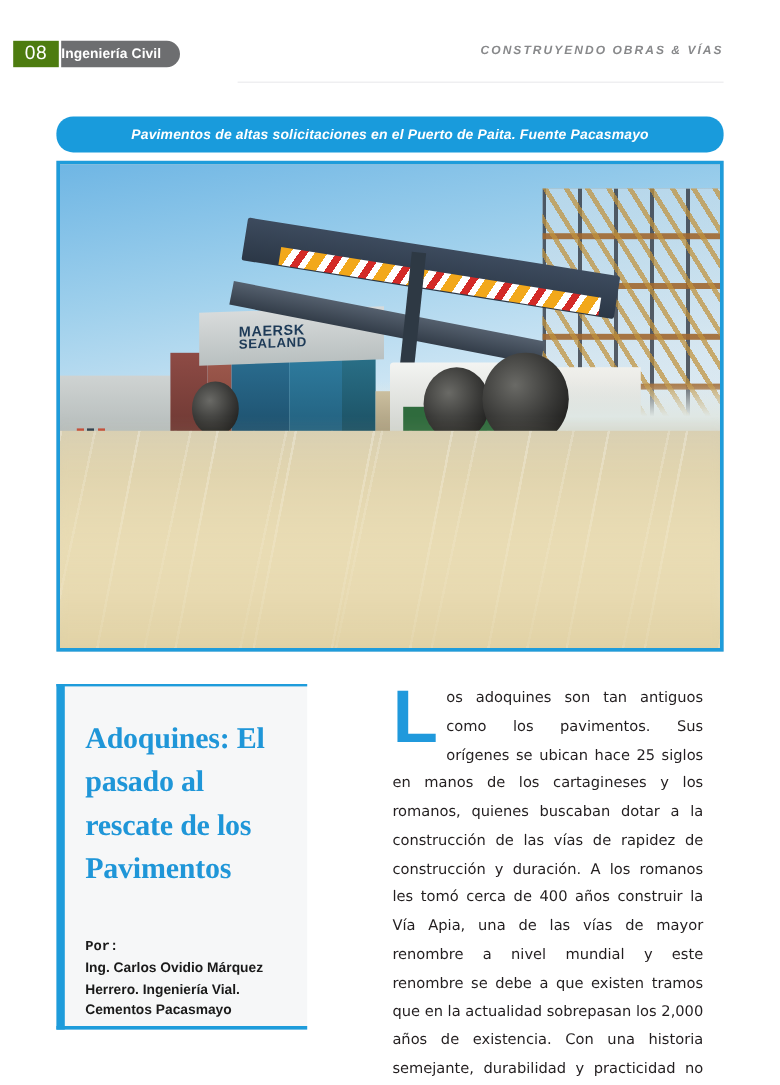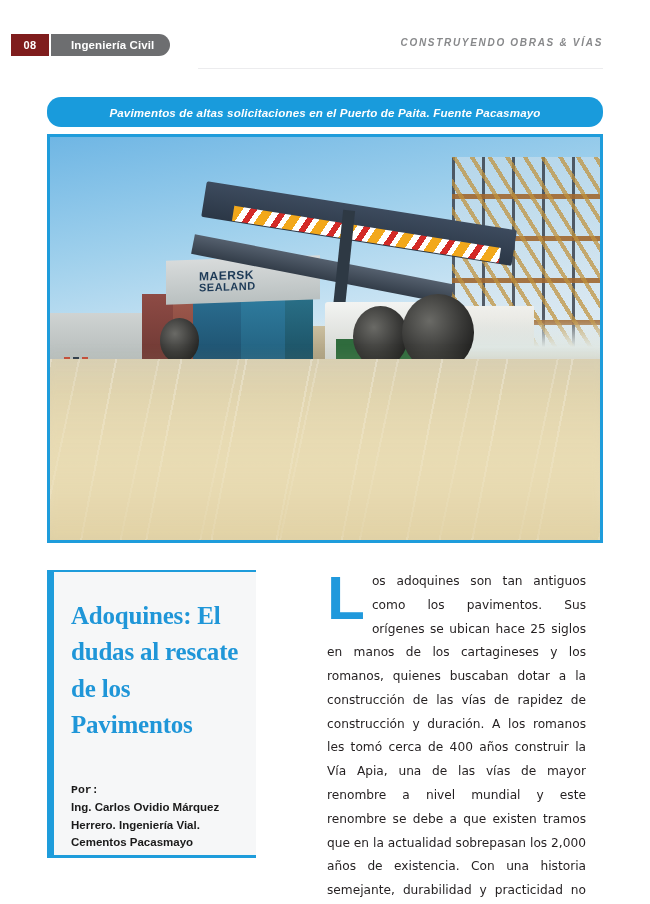"08" .page-num { background: #7f1d1d -> #4d7c0f; font-size: 11px -> 16px; font-weight: bold -> normal }
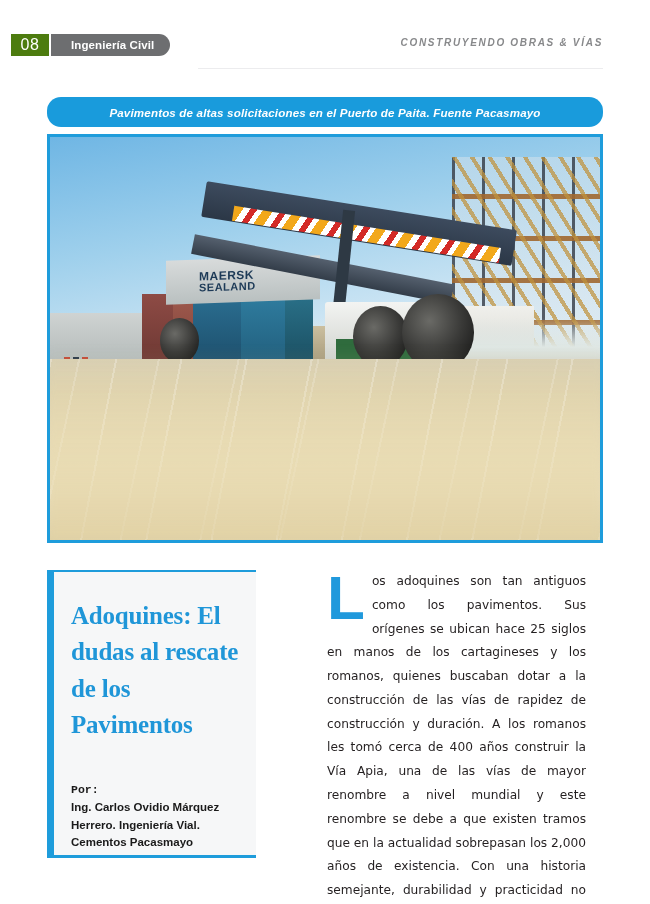"Ingeniería Civil" .section-tab { padding: 0 16px 0 20px -> 0 16px 0 0 }
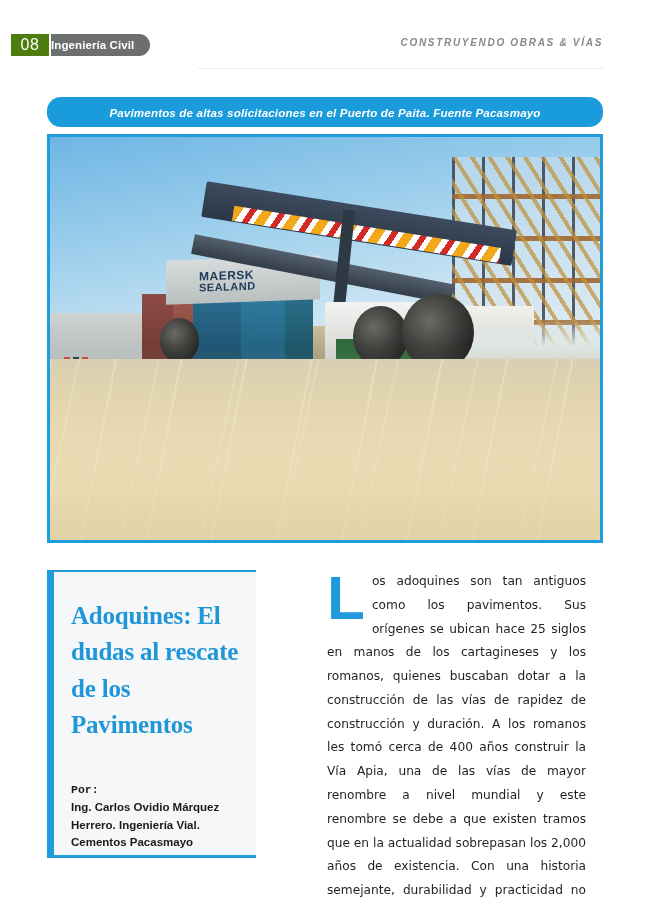"Adoquines: El dudas al rescate" h1.headline { text: dudas -> pasado }
